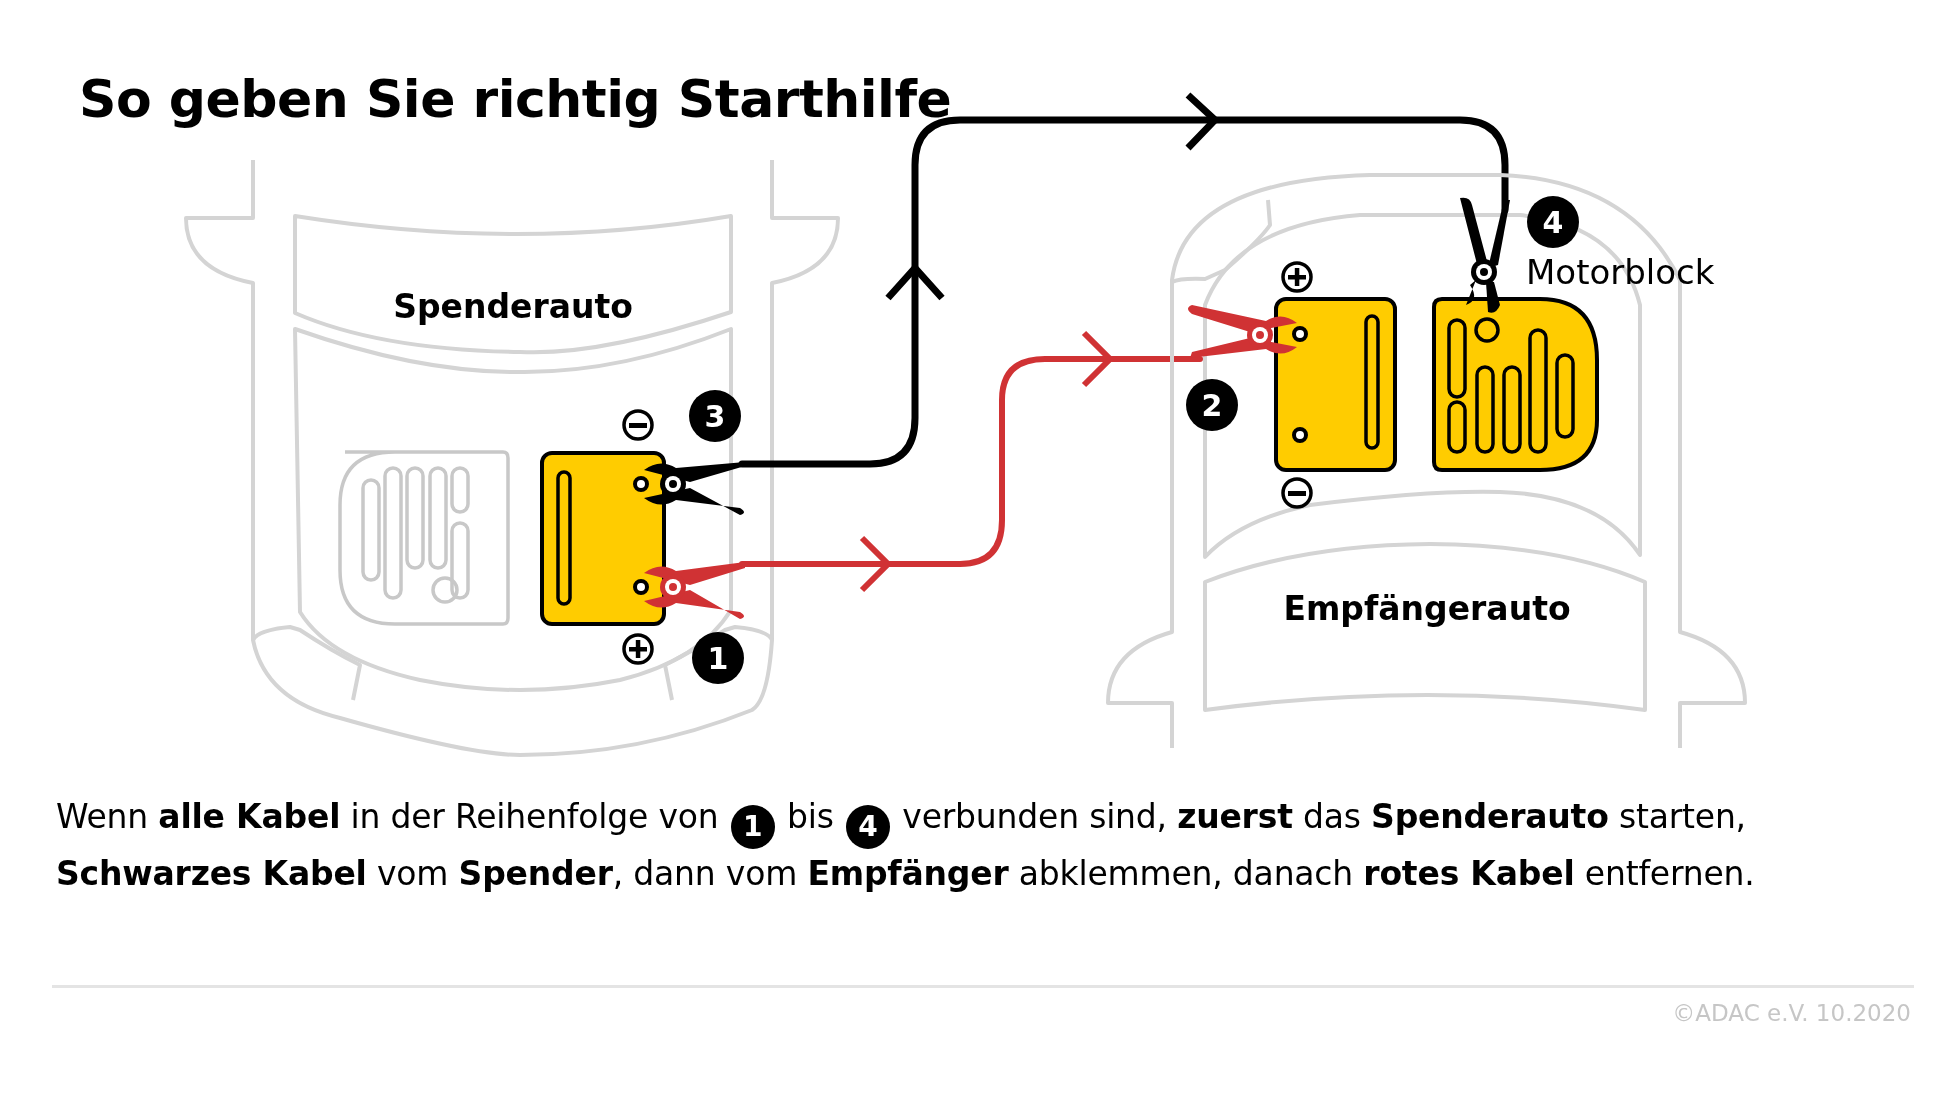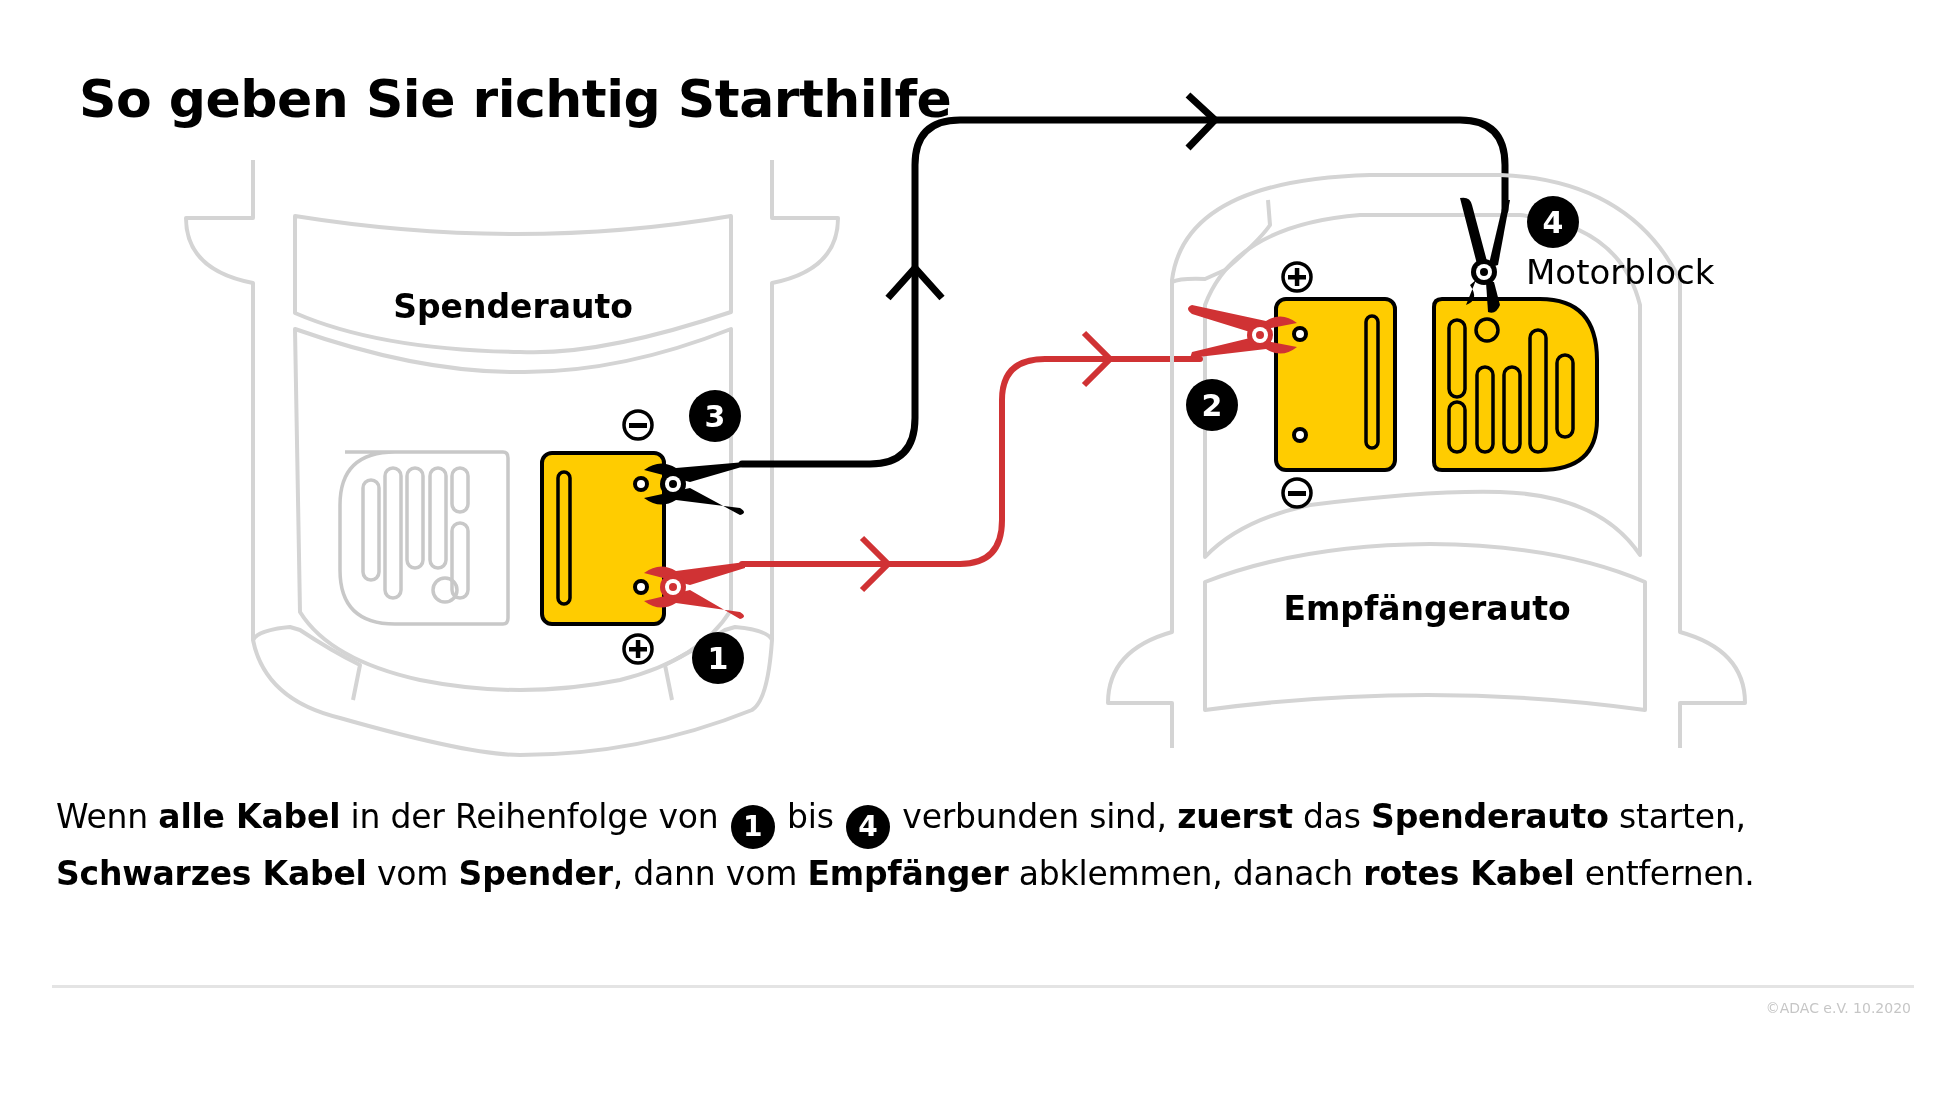"©ADAC e.V. 10.2020" #footer { font-size: 14px -> 23px }
